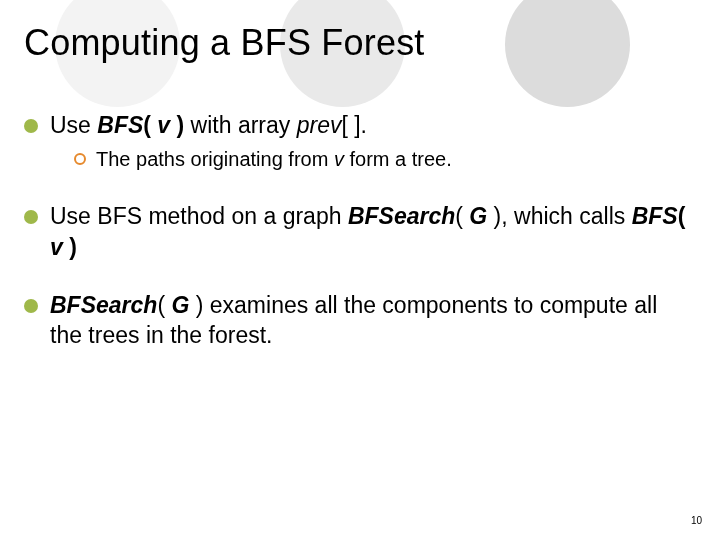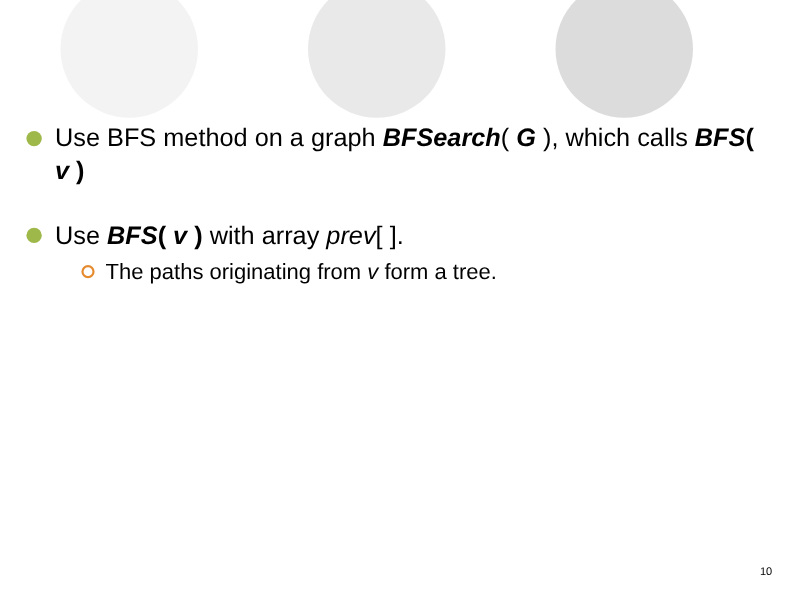"Computing a BFS Forest" div.title { html: none -> <div>Computing a BFS Forest</div> }
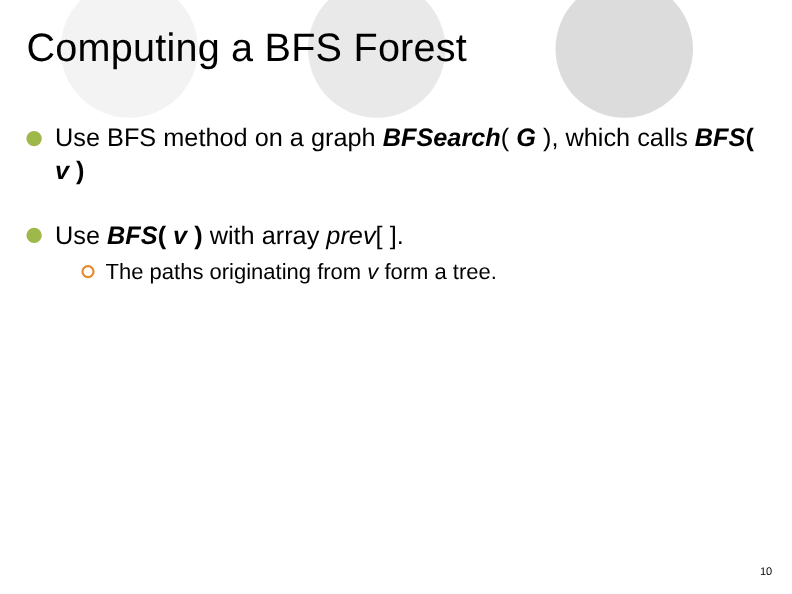"Use BFS method on a" li { order: before "Use BFS( v ) with" -> after "Use BFS( v ) with" }
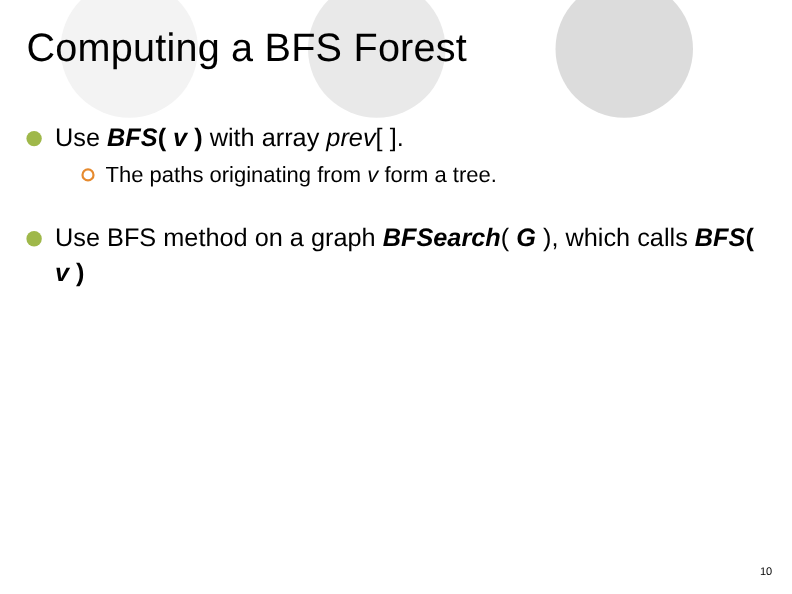"BFSearch( G ) examines all" li { html: none -> <li> <span>BFSearch</span><span>( </span><span>G</span><span> )</span><span> examines all the components to compute all the trees in the forest.</span> </li> }
